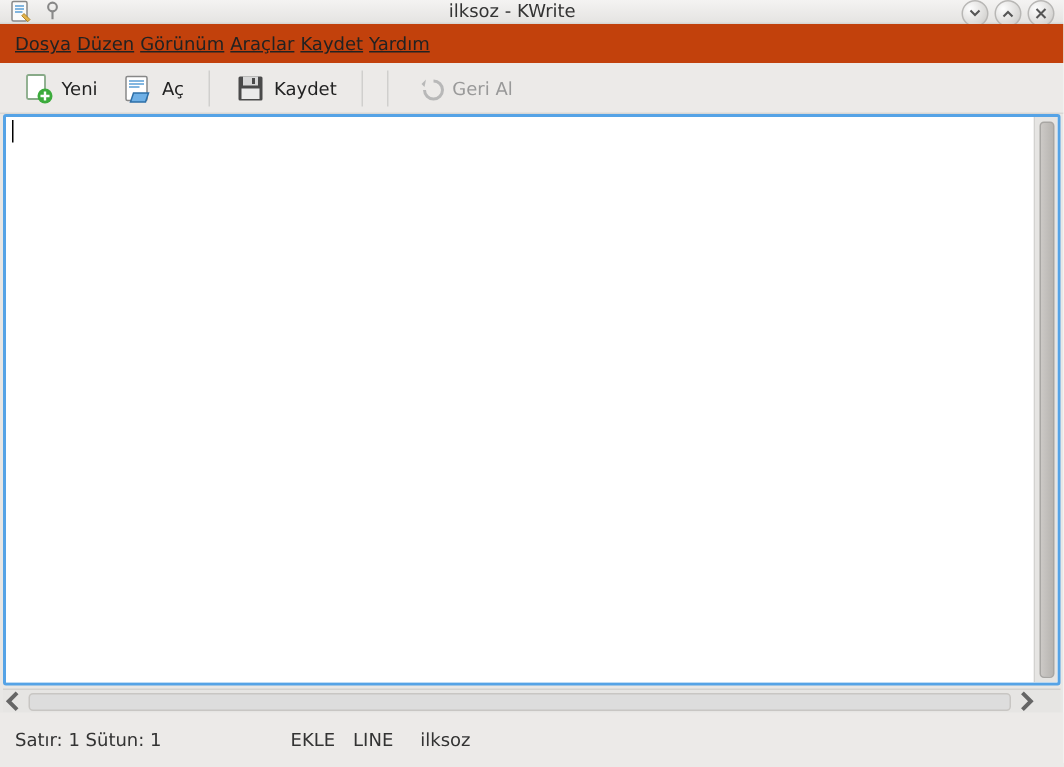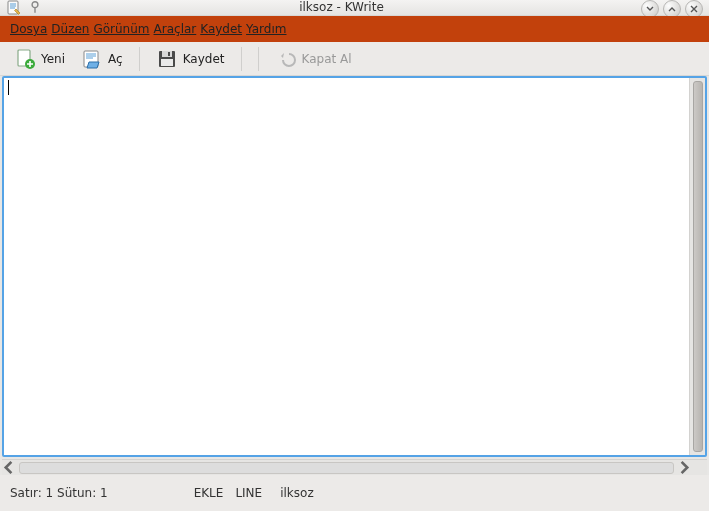"Kapat Al" span { text: Kapat -> Geri }
